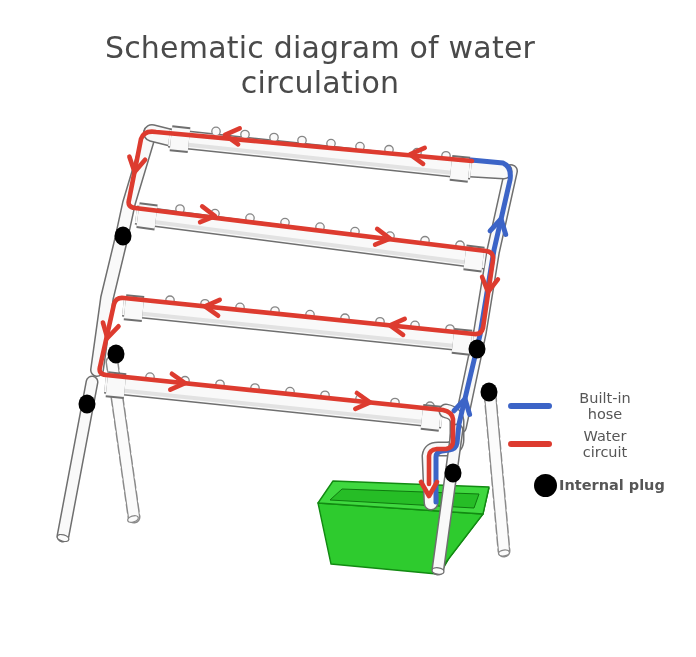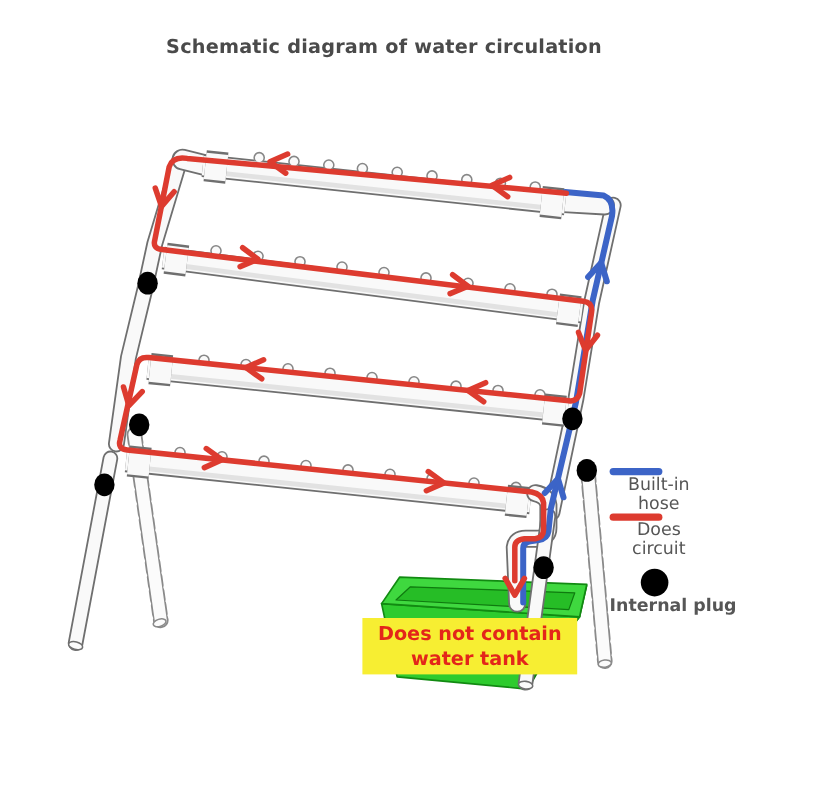"Schematic diagram of water circulation" .title { font-size: 16px -> 30px; font-weight: bold -> normal }
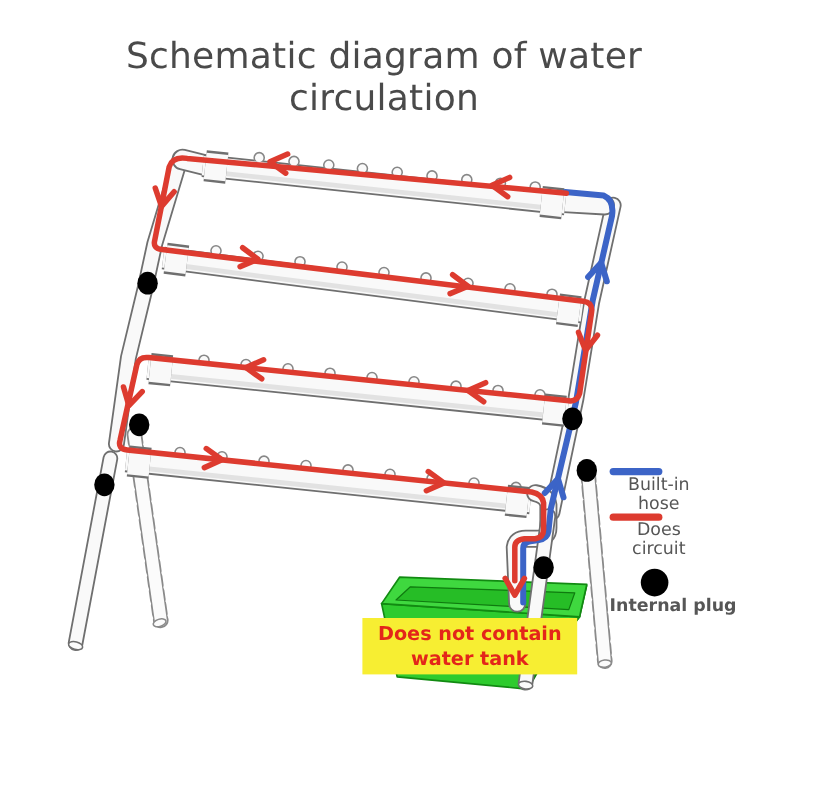"Built-in hose" .legend-row { align-items: flex-start -> center; flex-direction: column -> none }
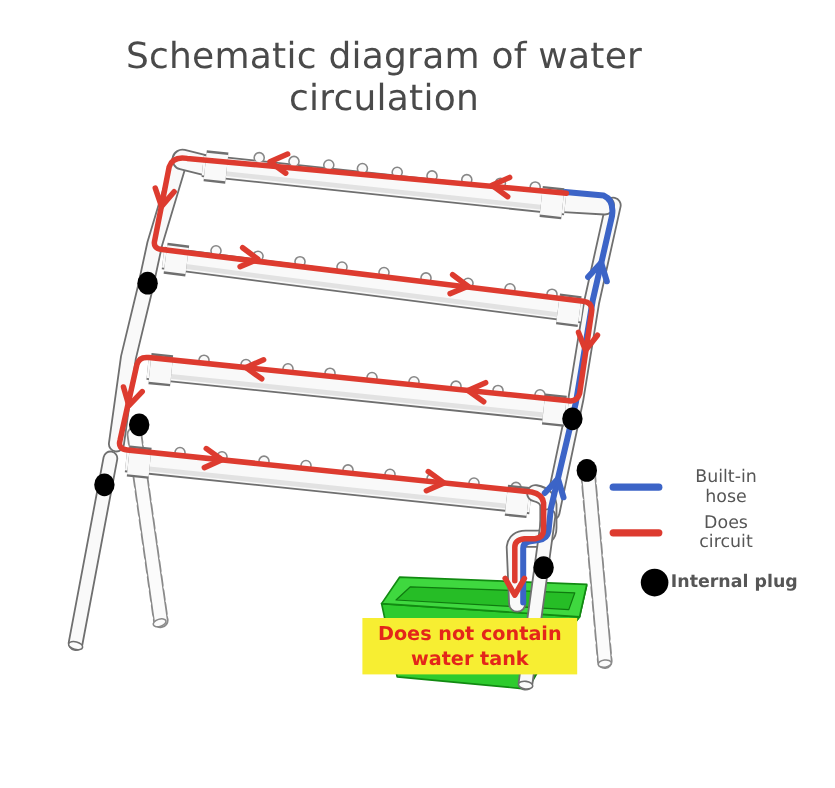"Does circuit" span.legend-label { text: Does -> Water }
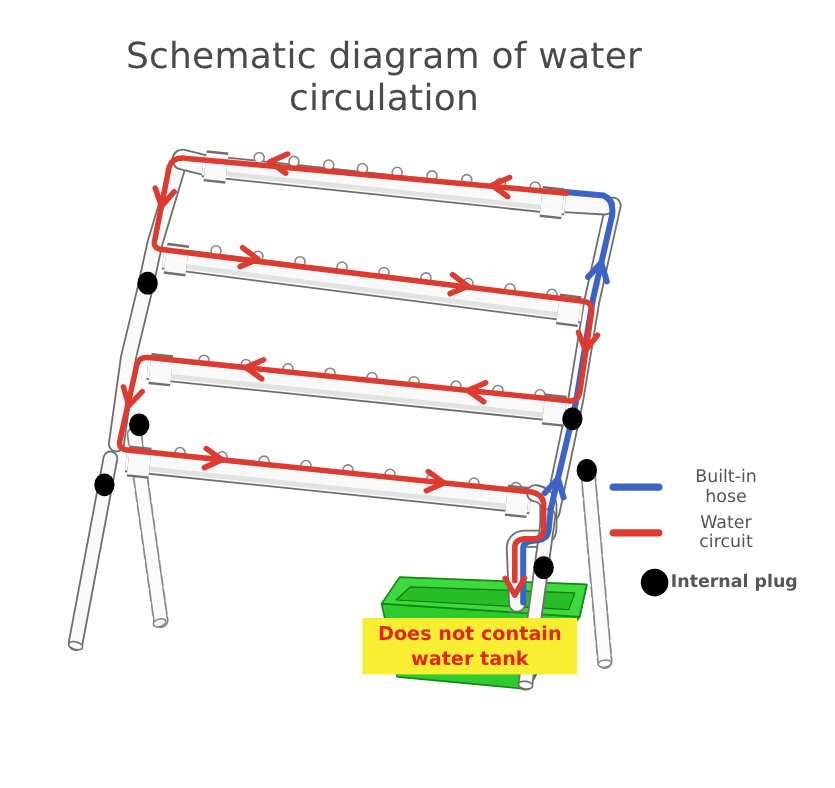"Does not contain water tank" div.note { html: <div>Does not contain water tank</div> -> none }
